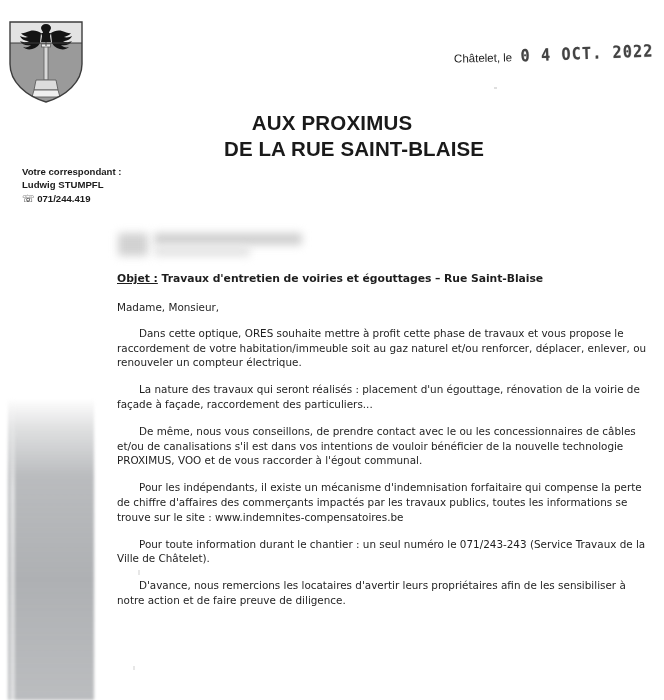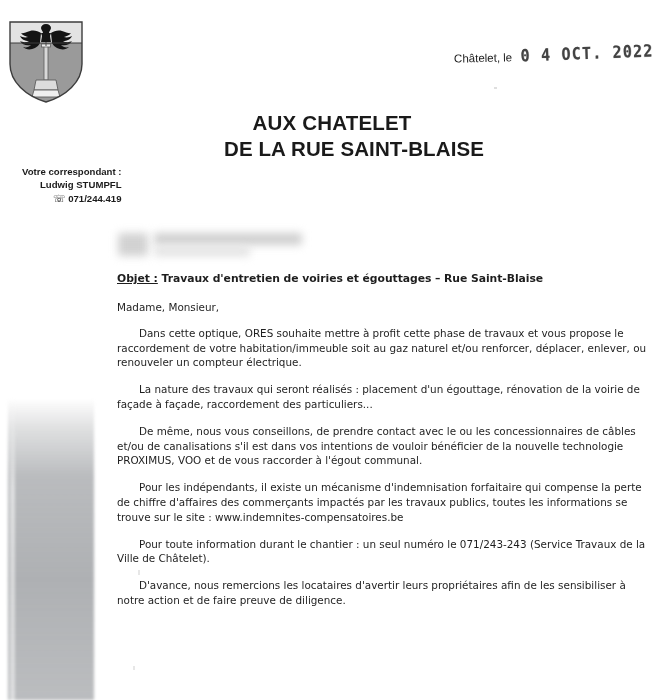"AUX CHATELET" div.line1 { text: CHATELET -> PROXIMUS }
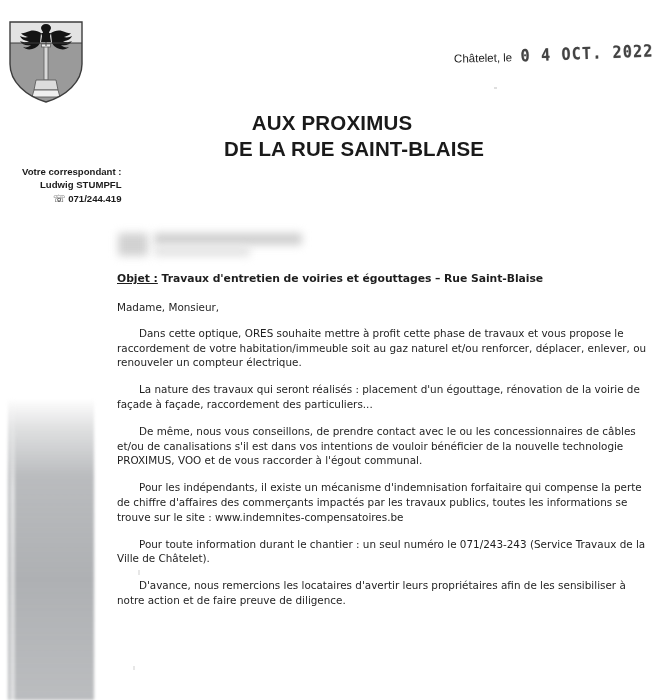"Votre correspondant :" #correspondent { text-align: right -> none }
